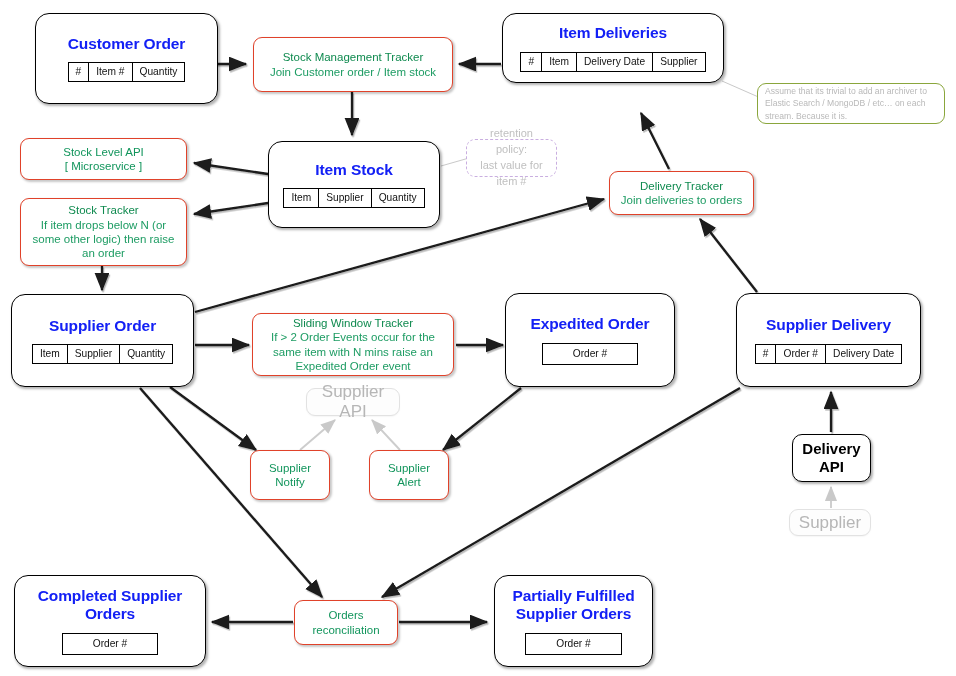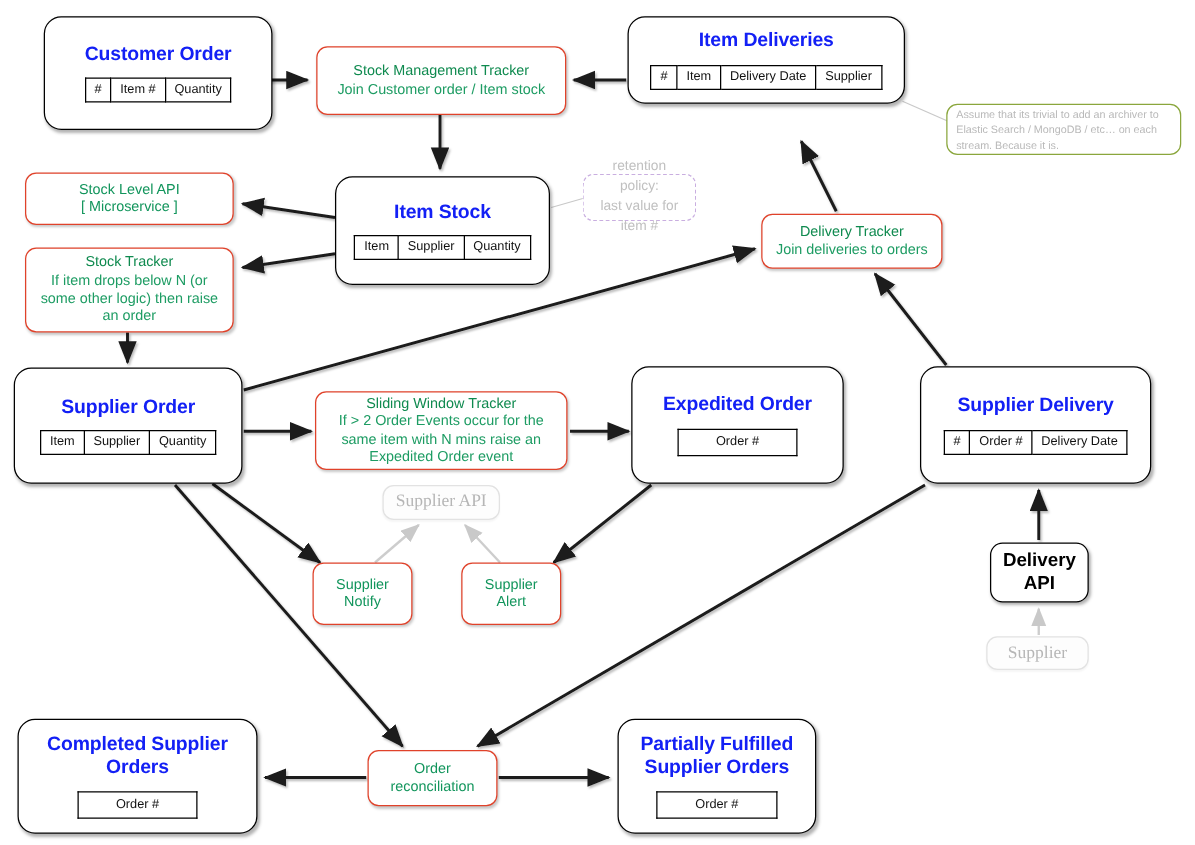"Supplier API" .ghost { font-family: Liberation Serif, serif -> none; font-size: 14px -> 17px }
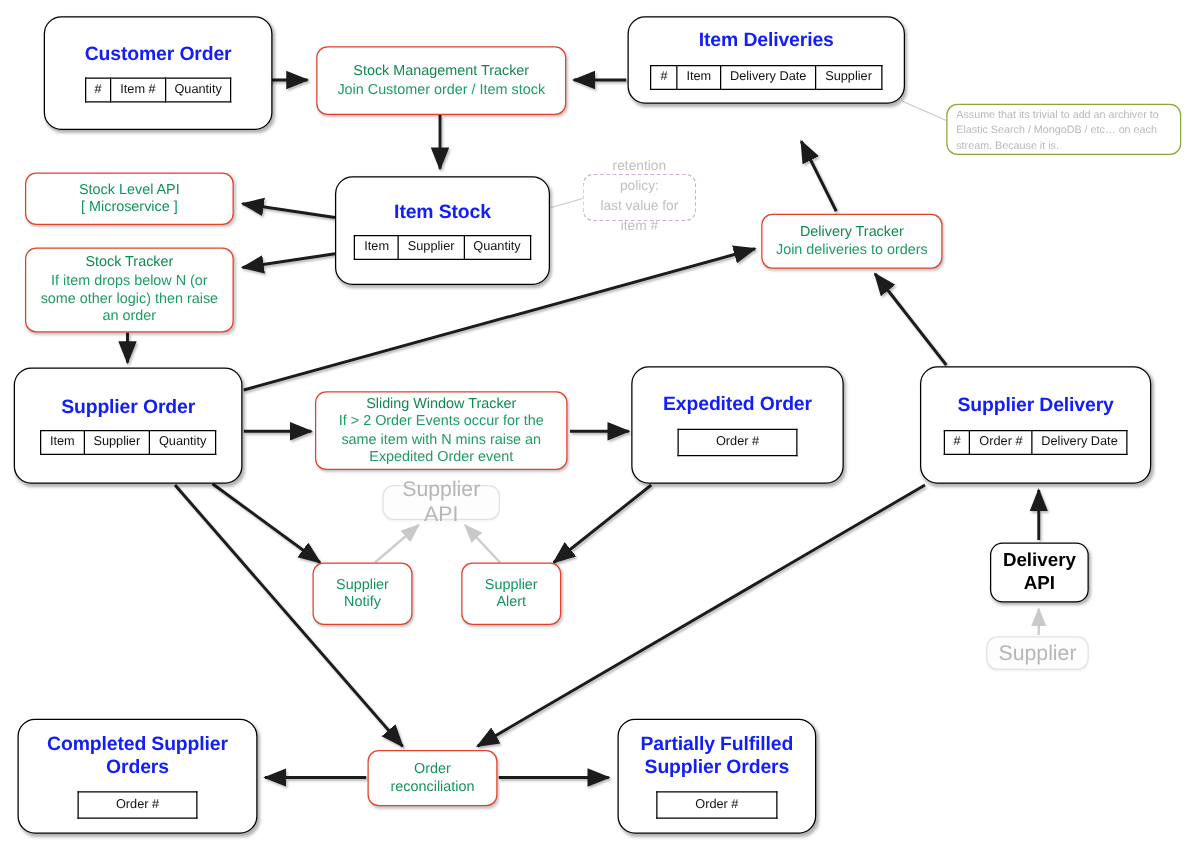"Order" div.psub { text: Order -> Orders }
